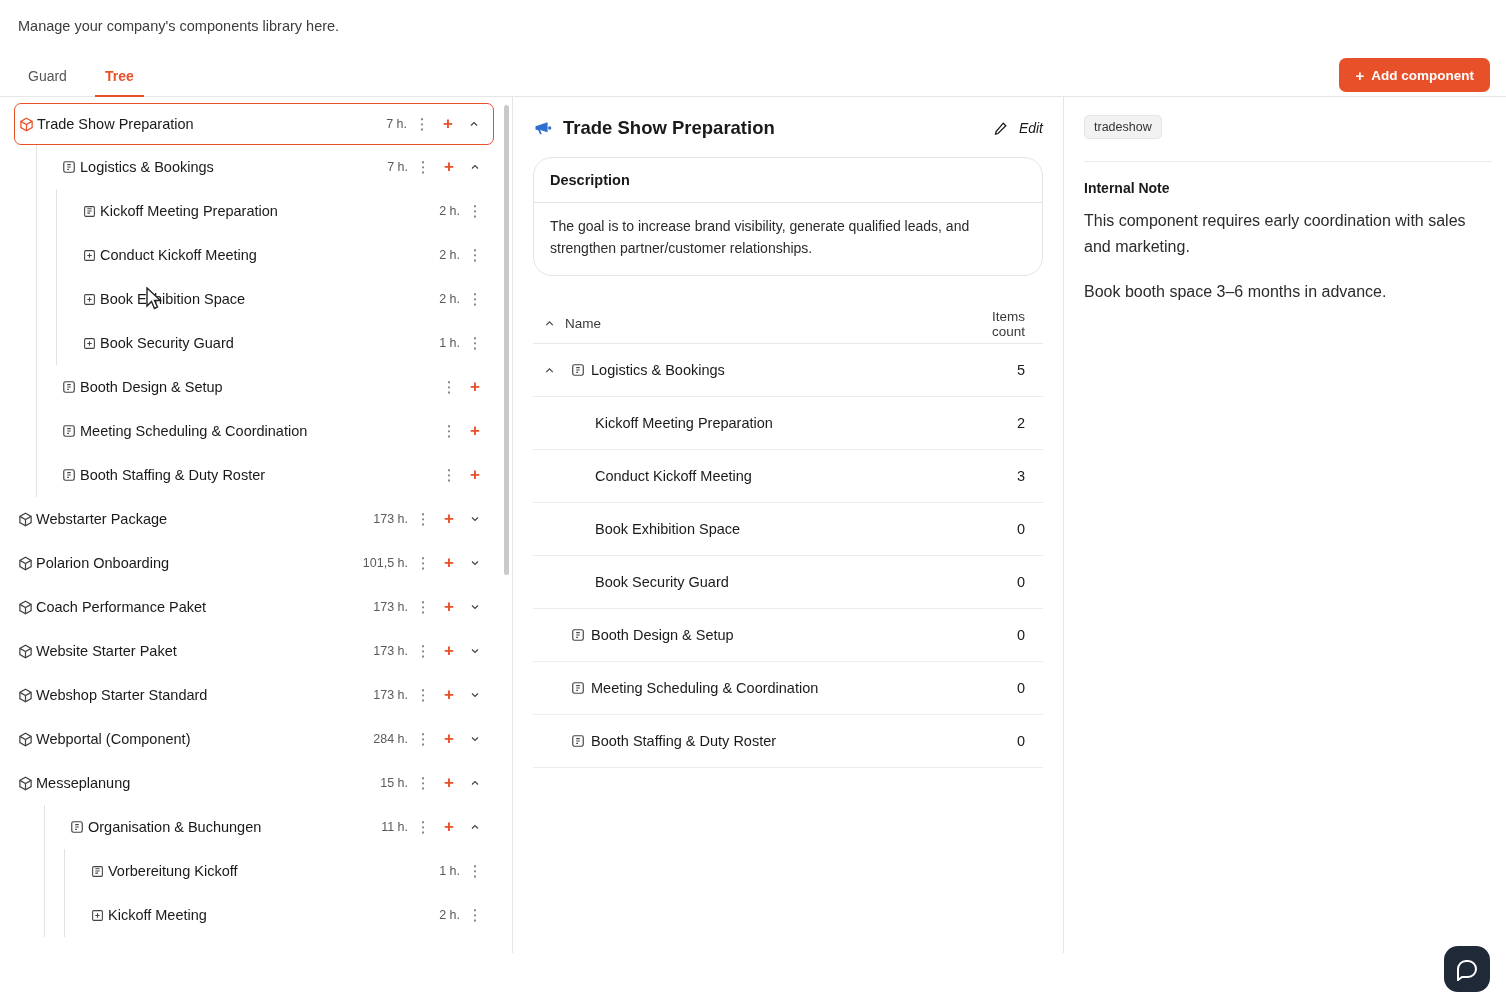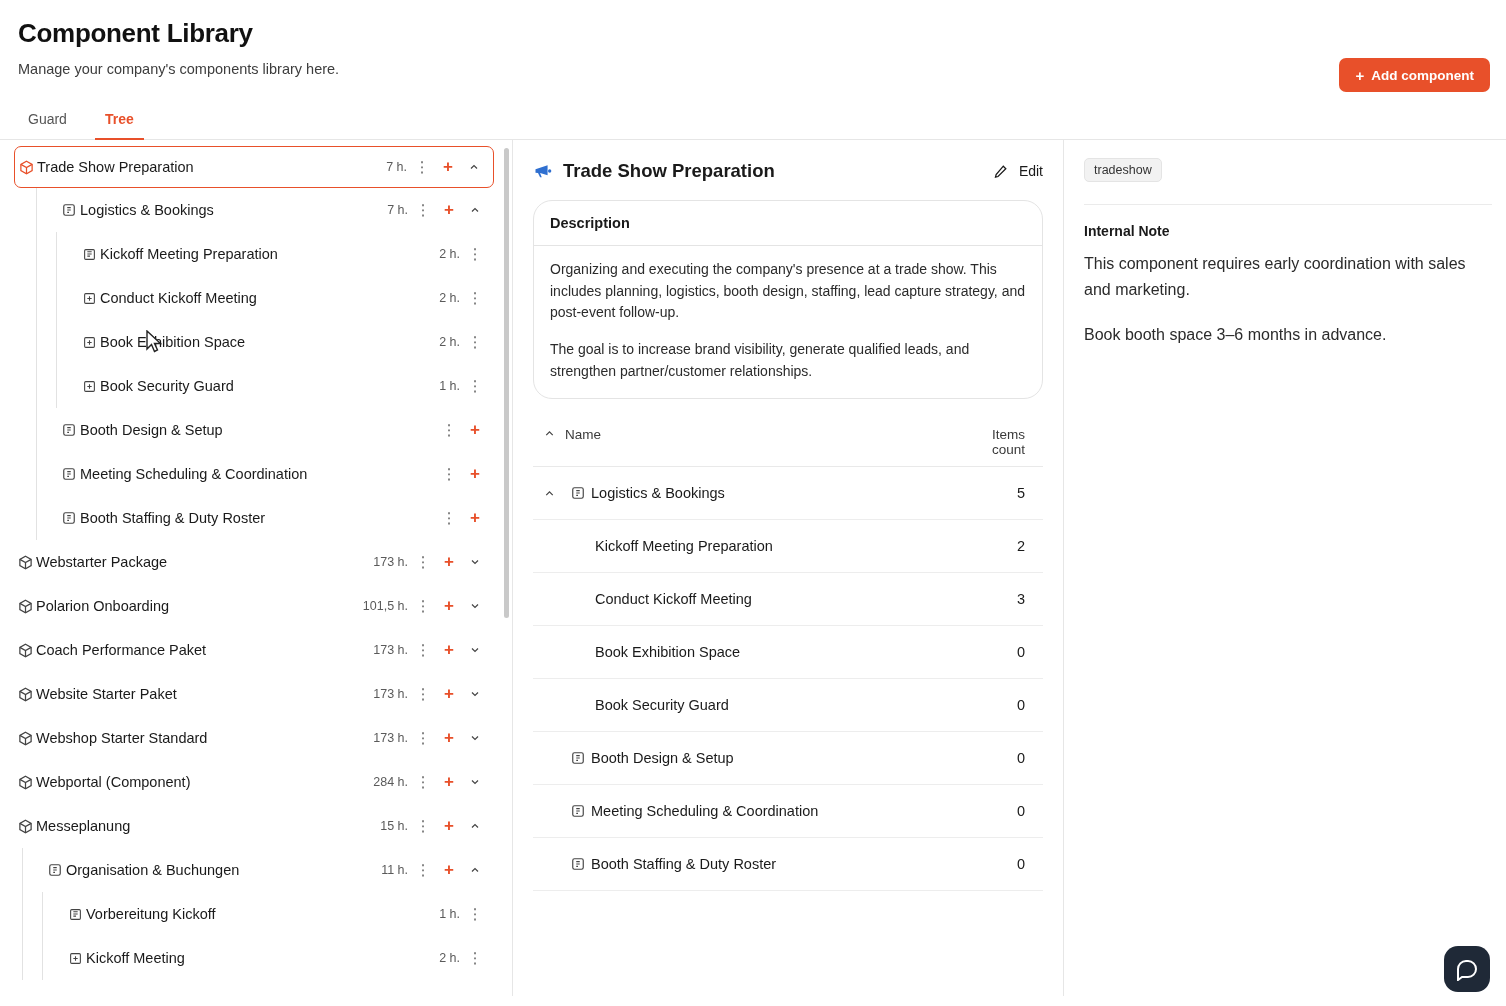"Component Library" h1.page-title { html: <h1>Component Library</h1> -> none }
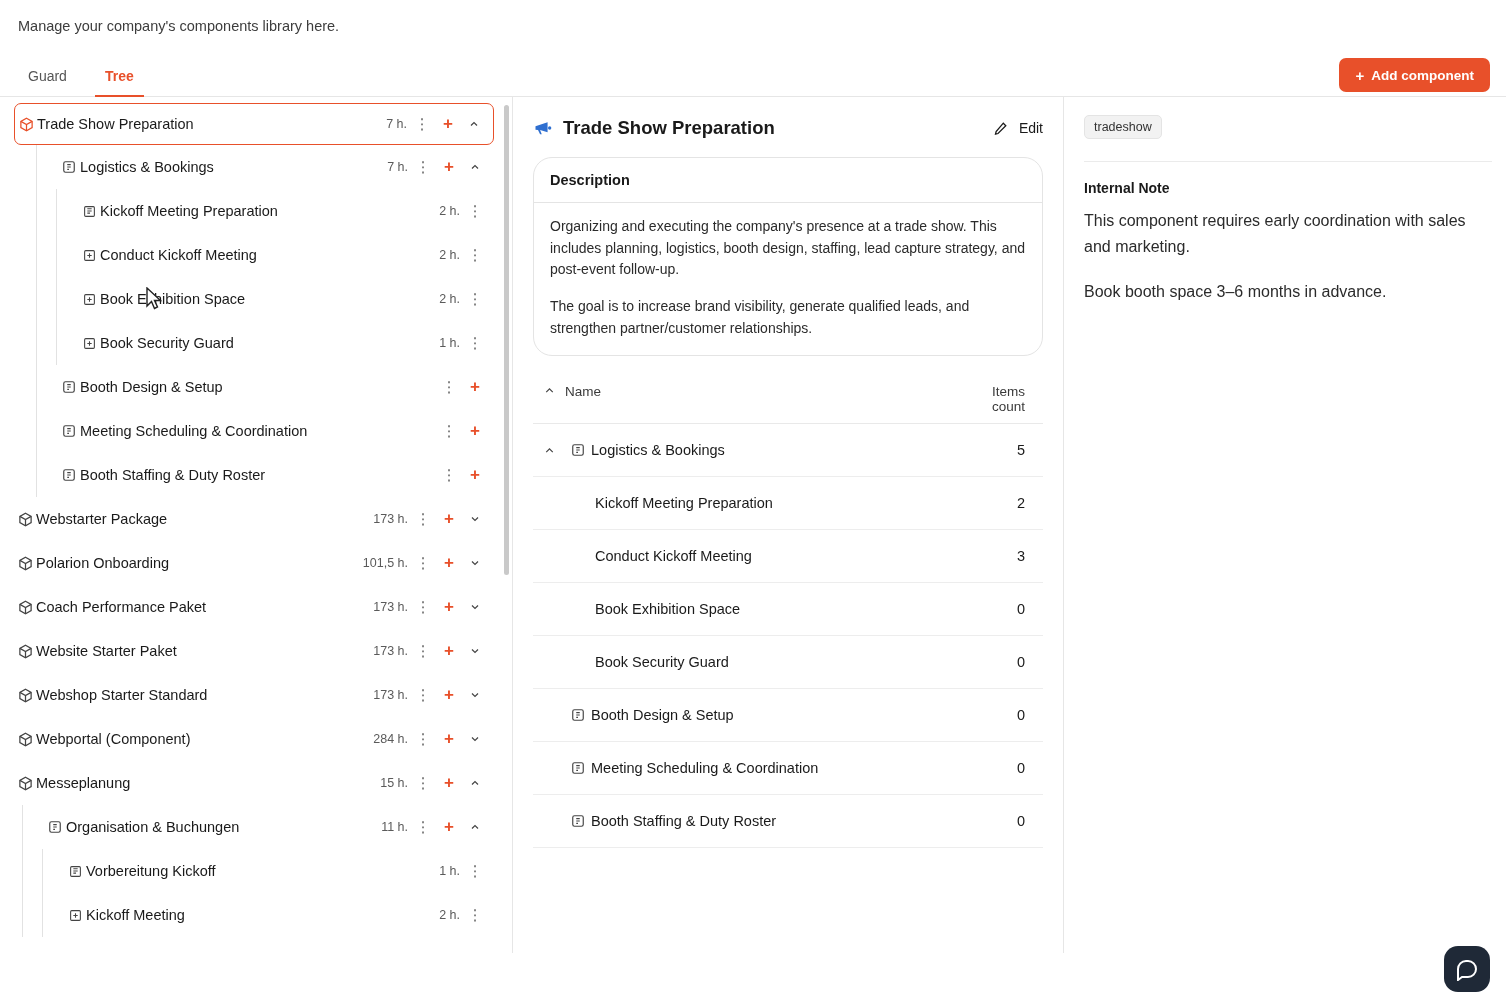"Edit" .edit-btn { font-style: none -> italic }
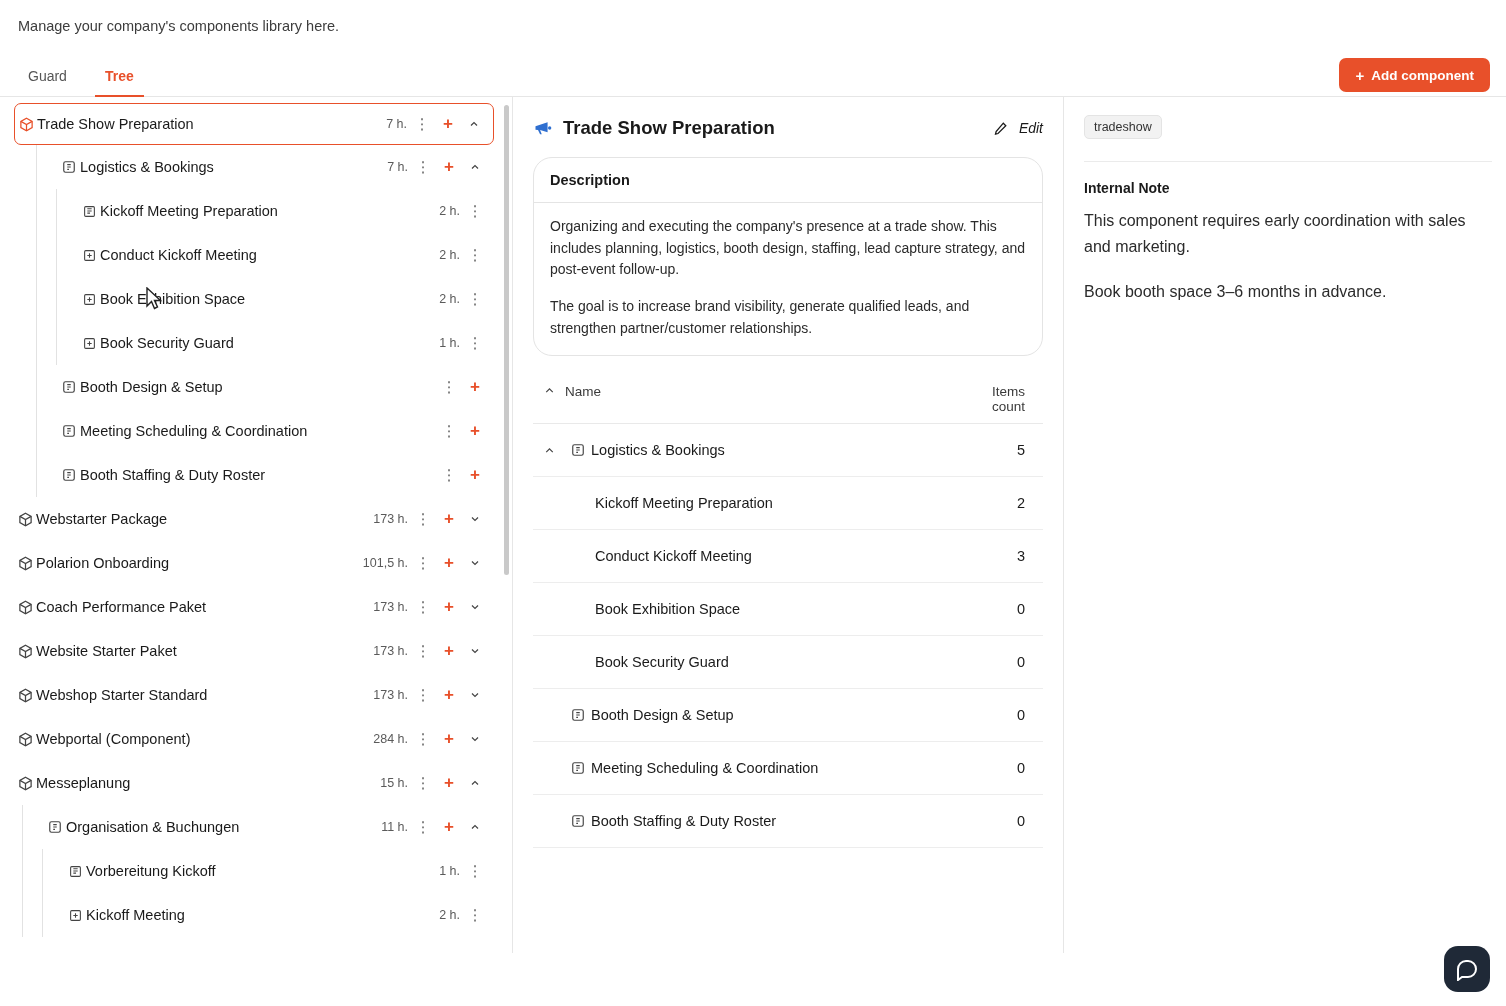"Organizing and executing the company's" p { html: <p>Organizing and executing the company's presence at a trade show. This includes planning, logistics, booth design, staffing, lead capture strategy, and post-event follow-up.</p> -> none }
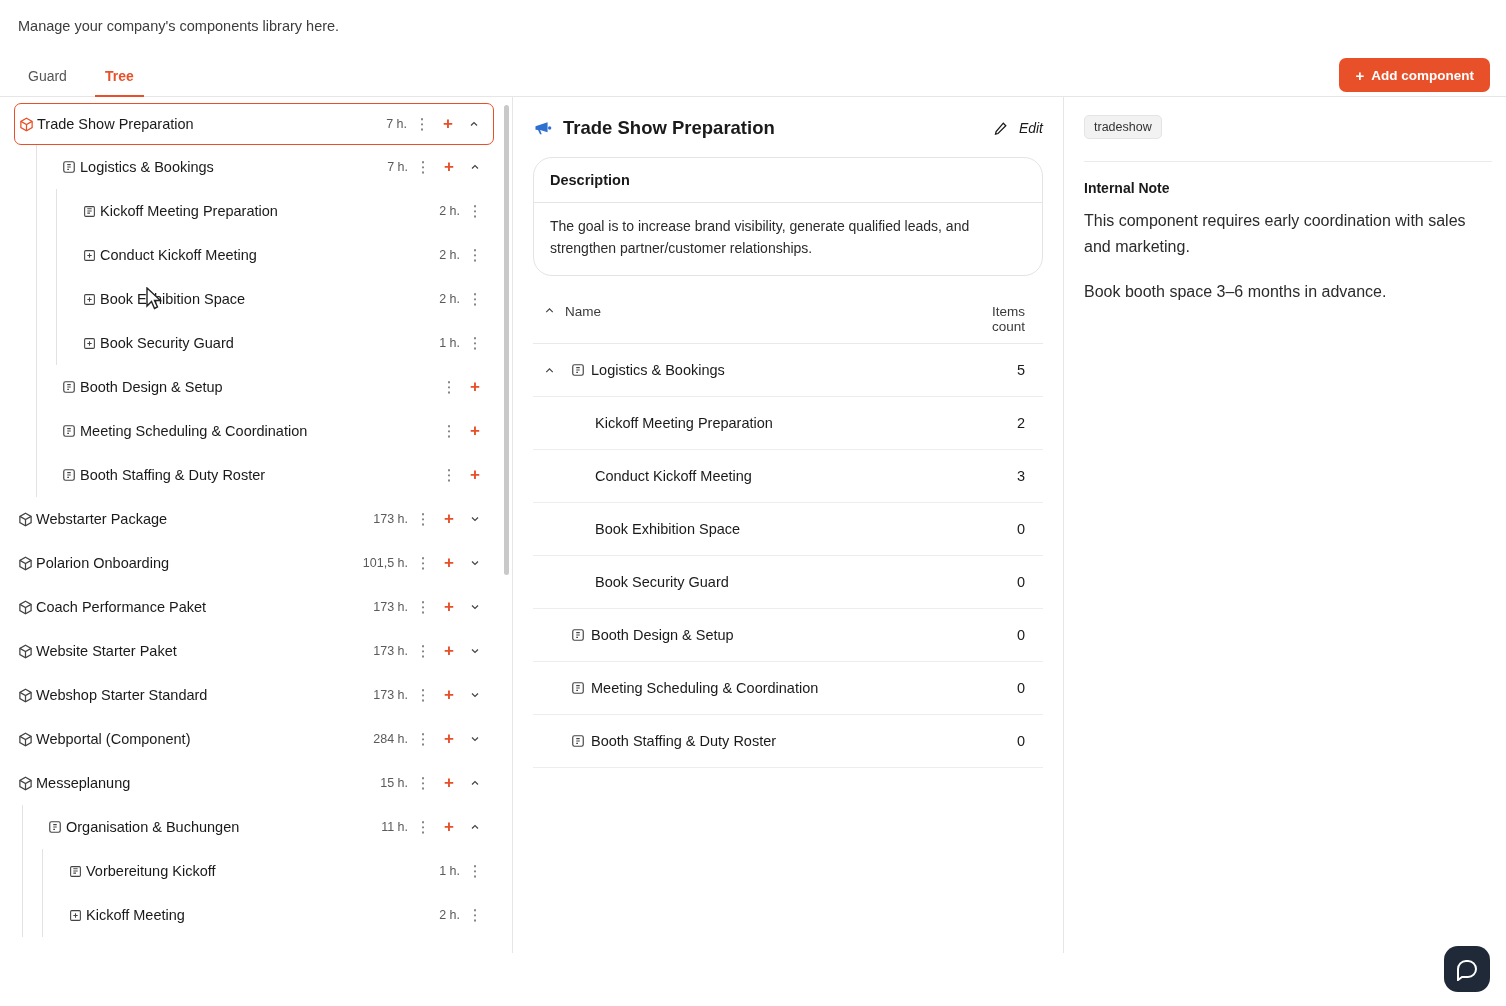"Name" .it-head { align-items: none -> center }
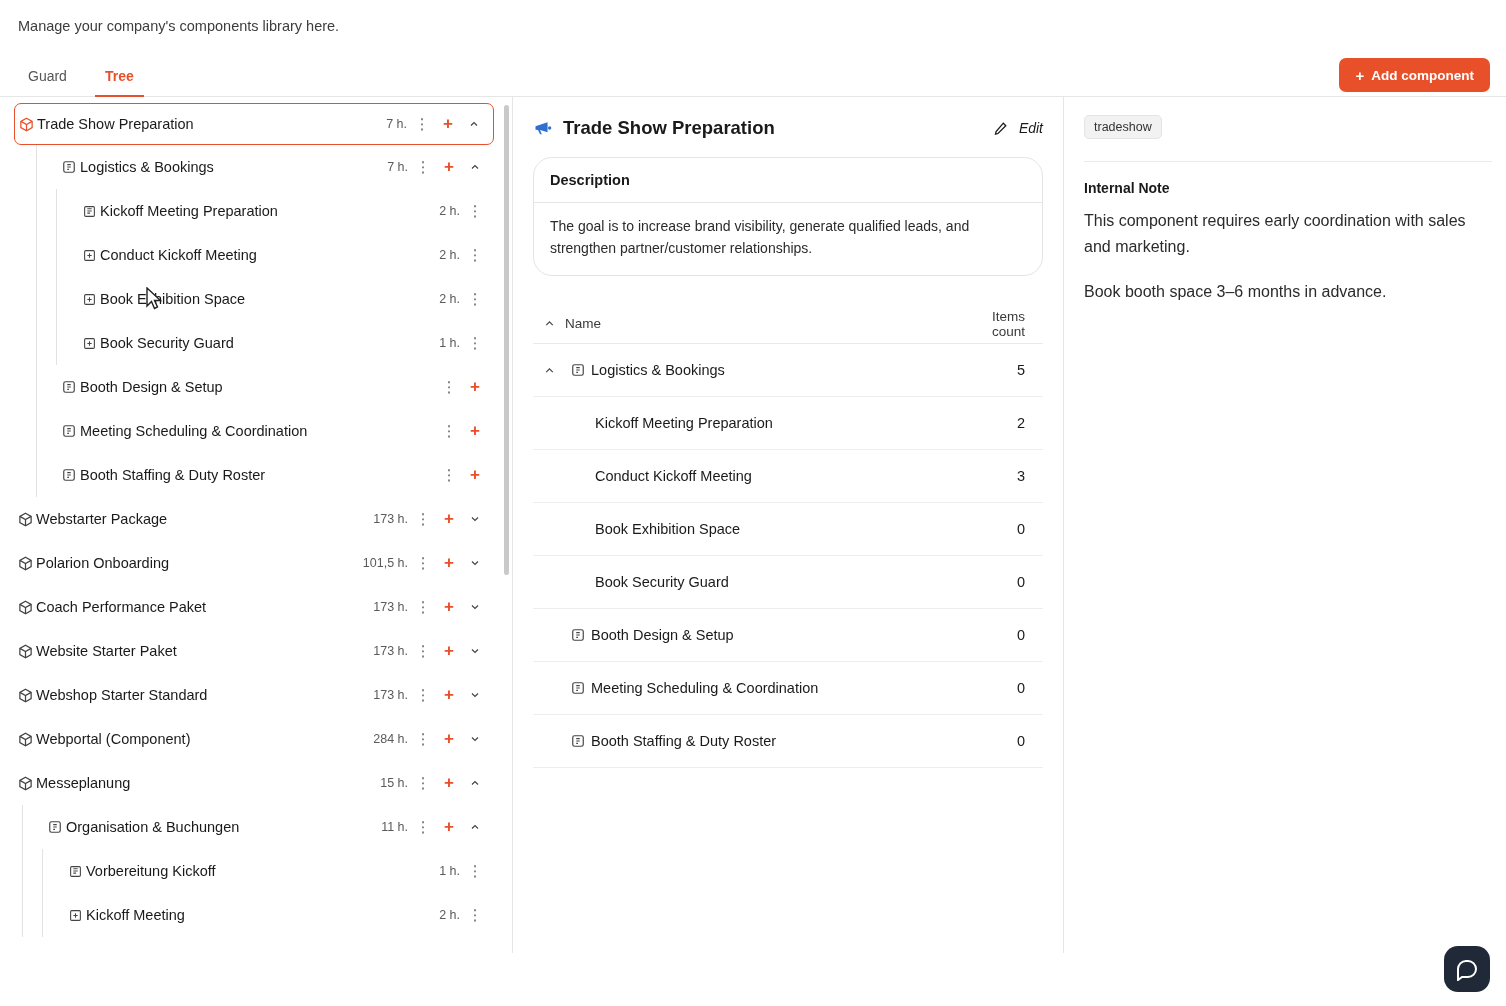"Organisation & Buchungen" div.tree-group { margin-left: 8px -> 30px }
